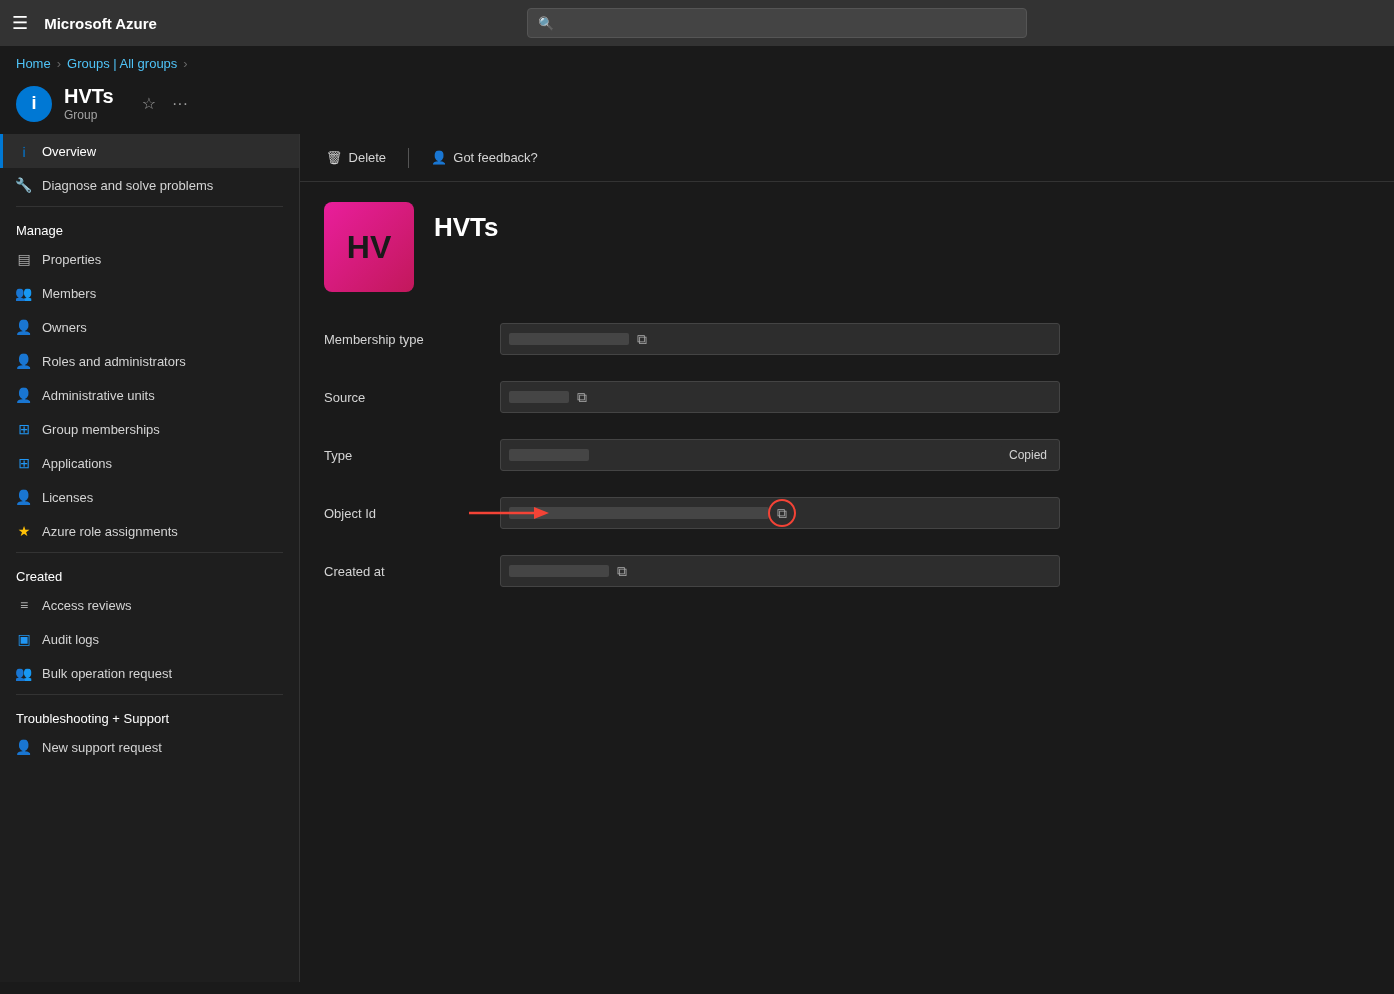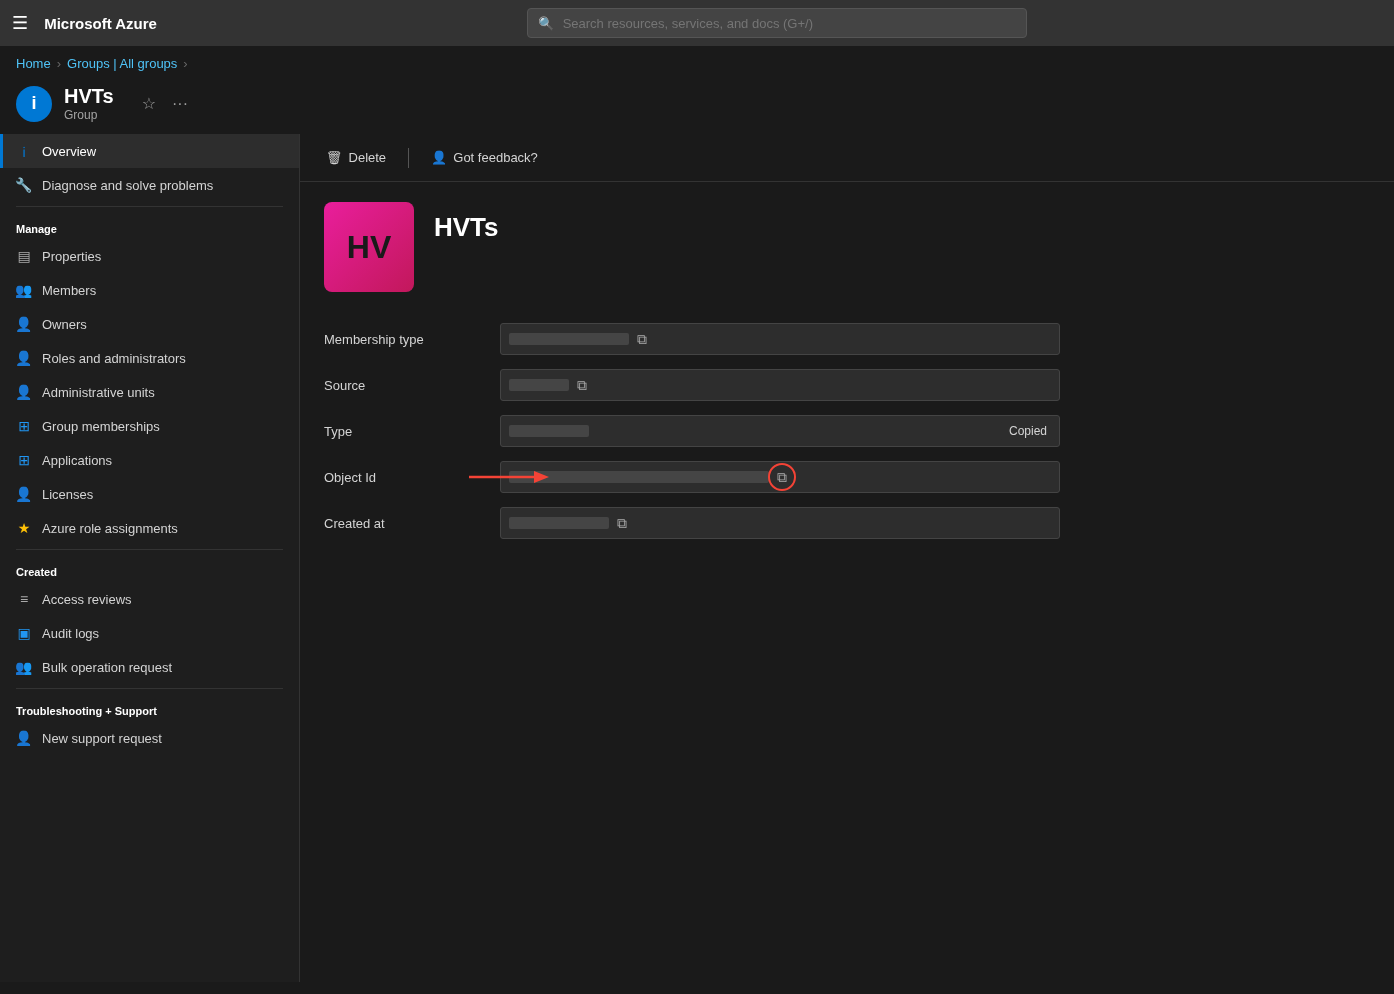"Search resources, services, and docs" input { html: <input> -> none }
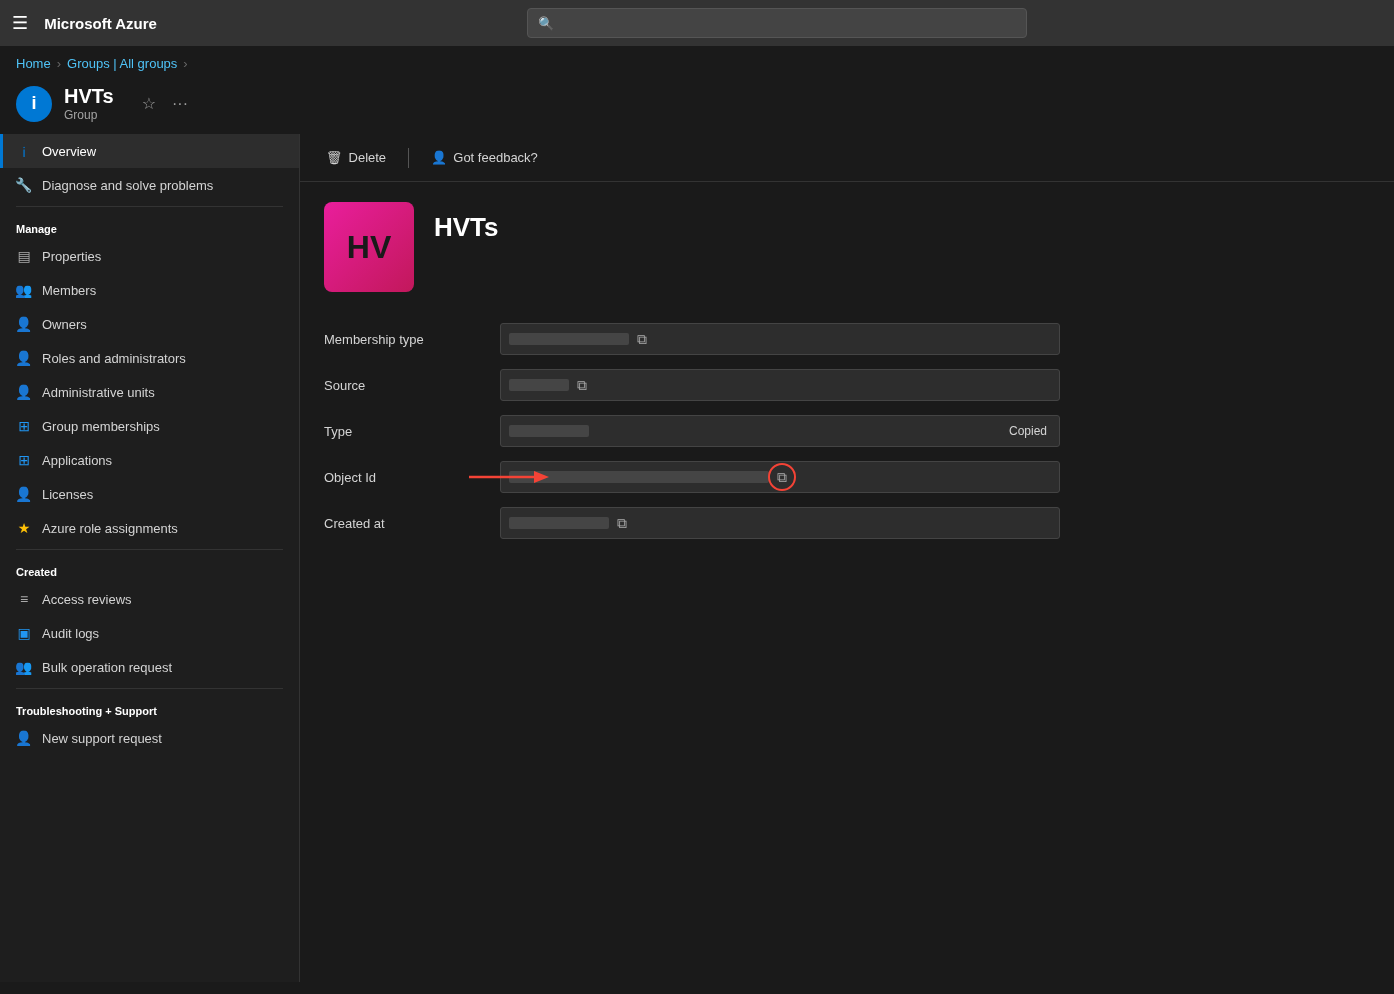"Manage" .sidebar-section-label { font-size: 11px -> 13px; font-weight: 700 -> 400 }
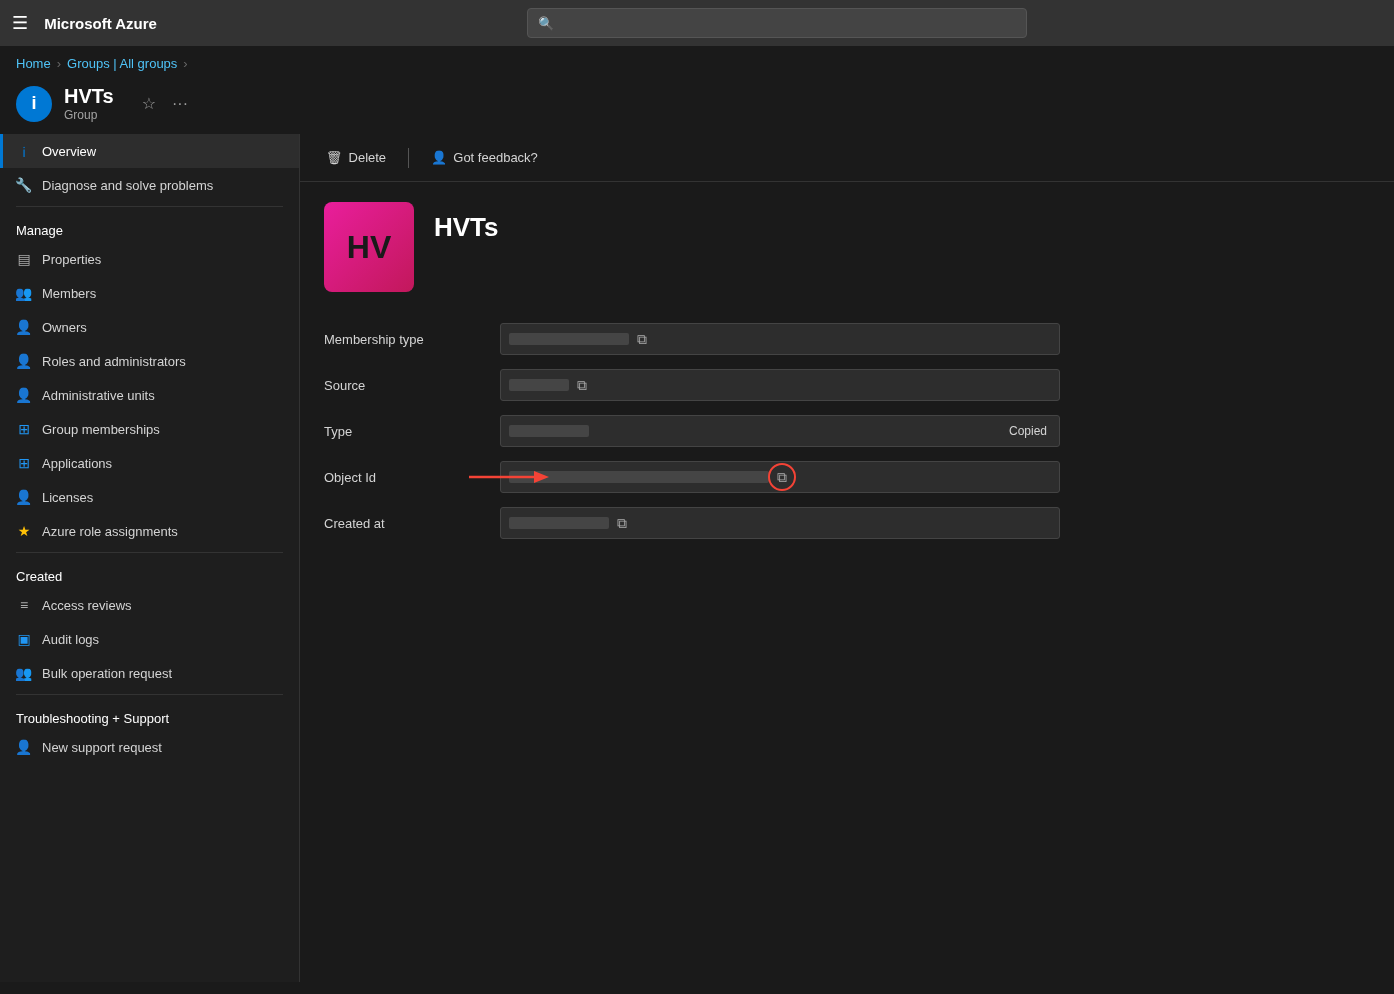"Membership type" .properties-table { gap: 4px -> 16px }
